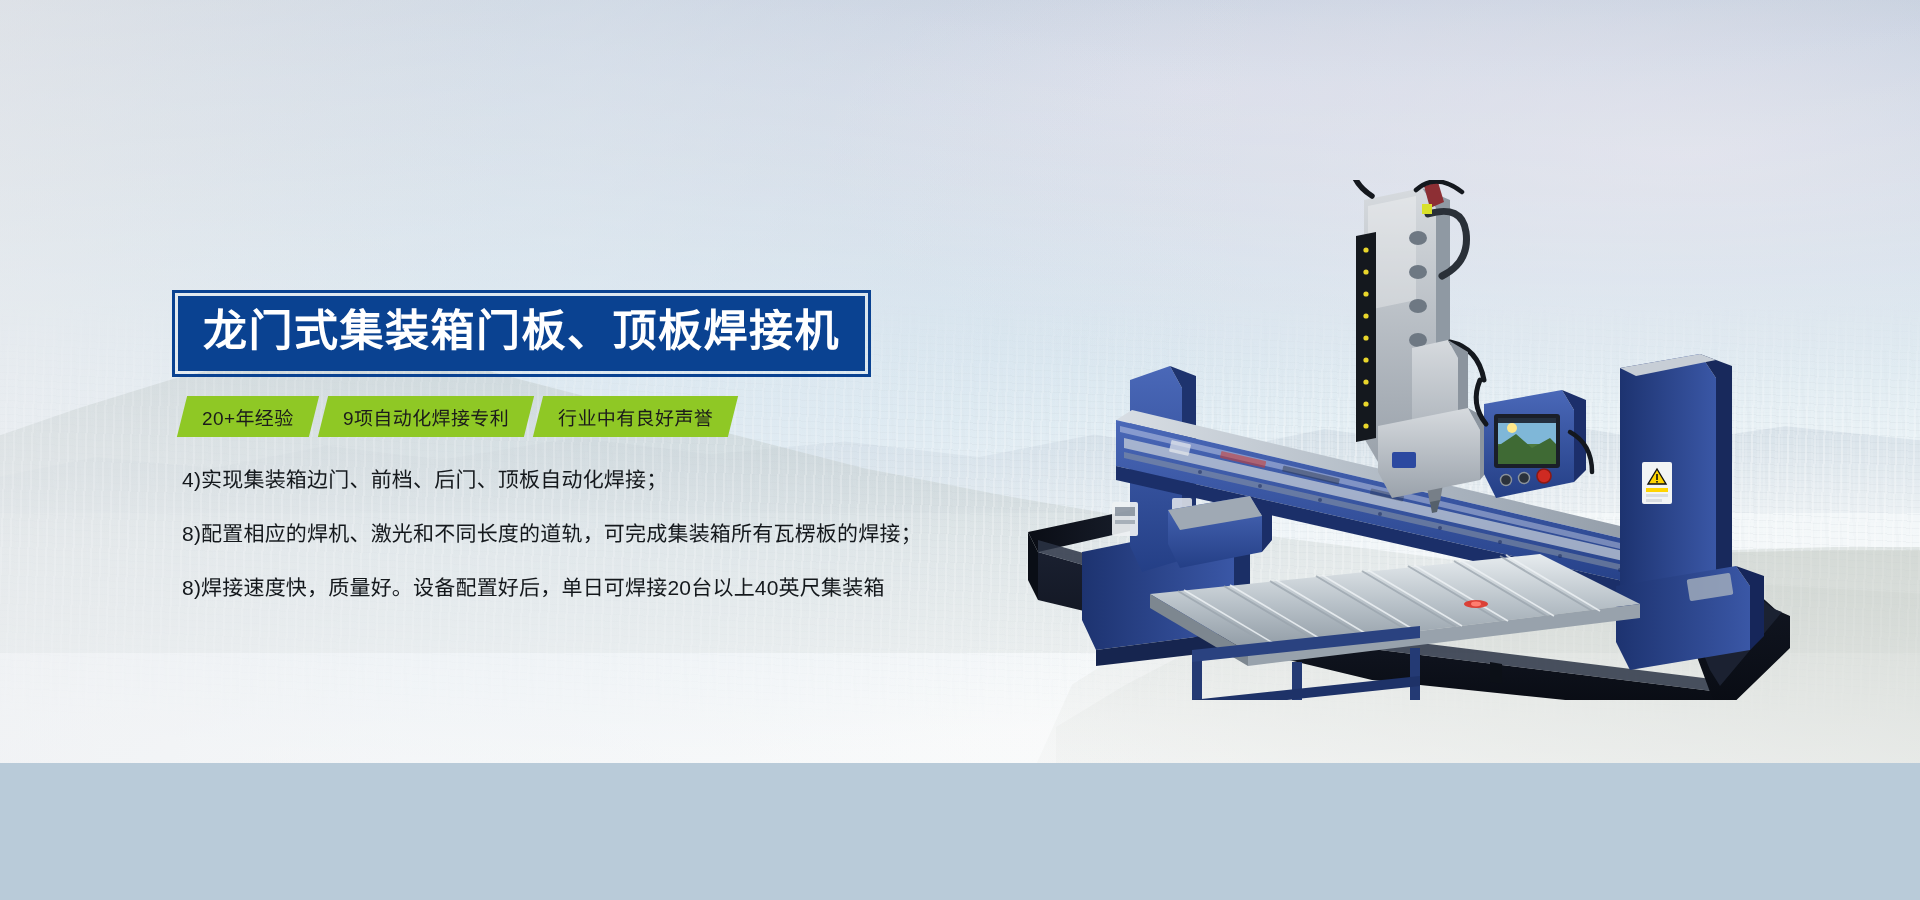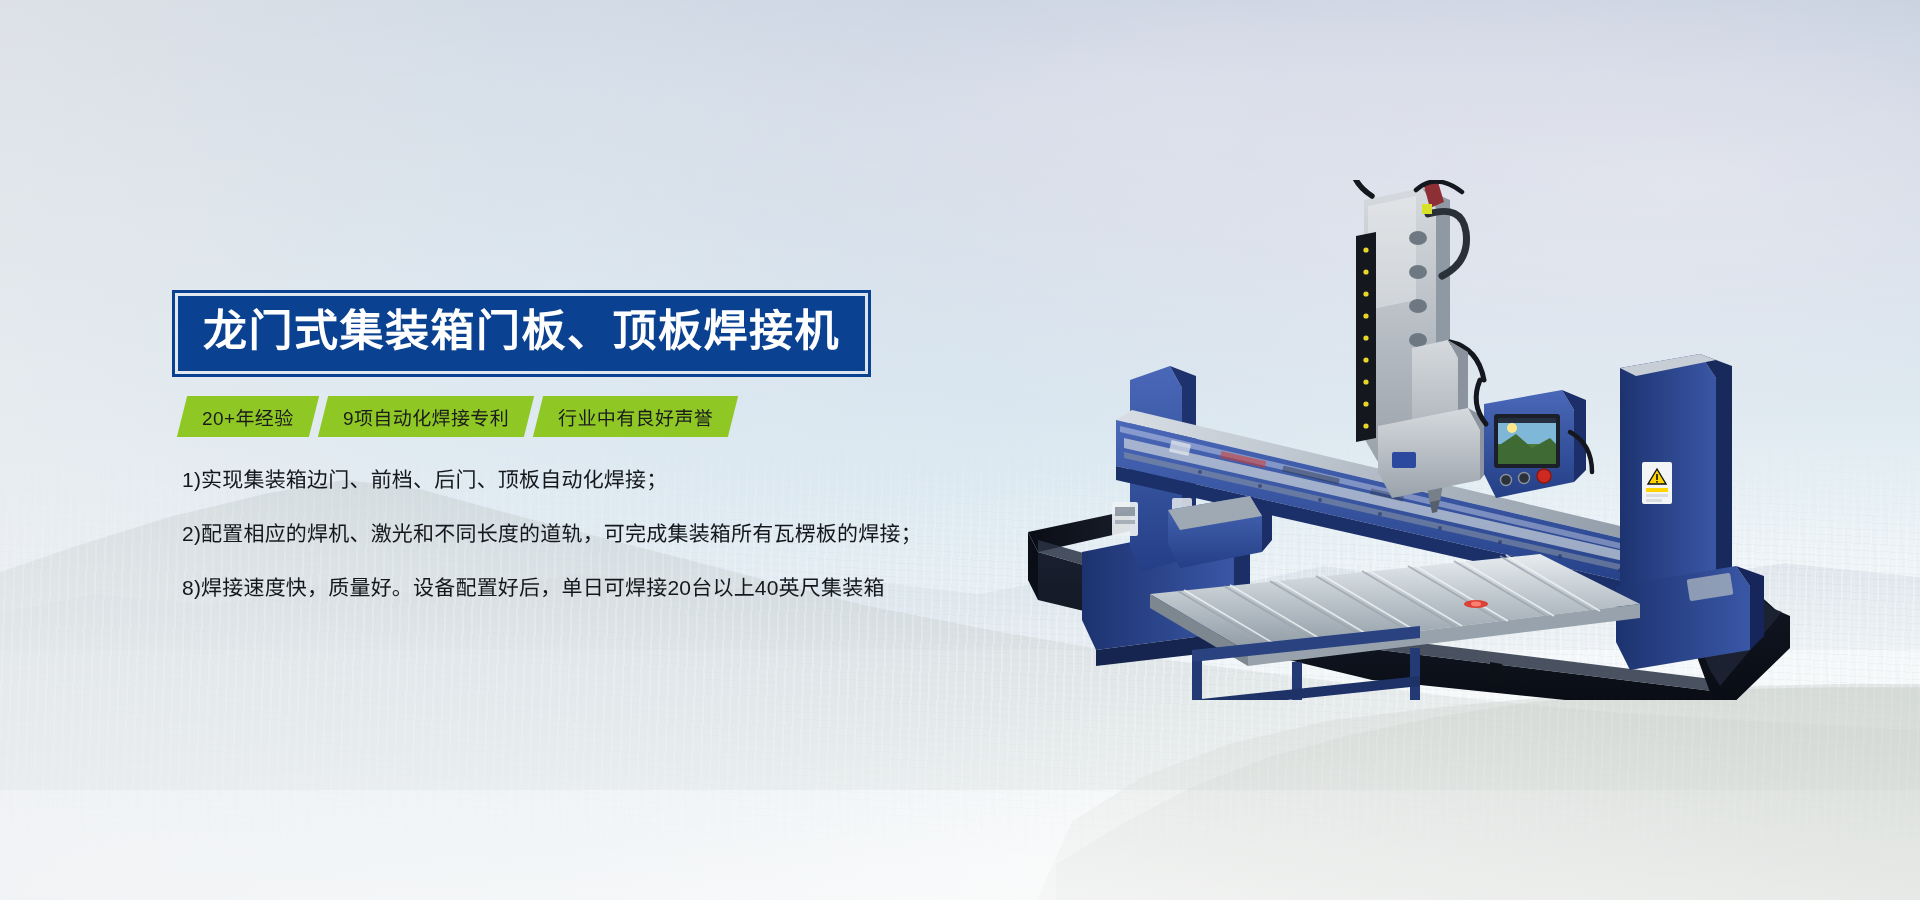"龙门式集装箱门板、顶板焊接机" #banner { height: 900px -> 763px }
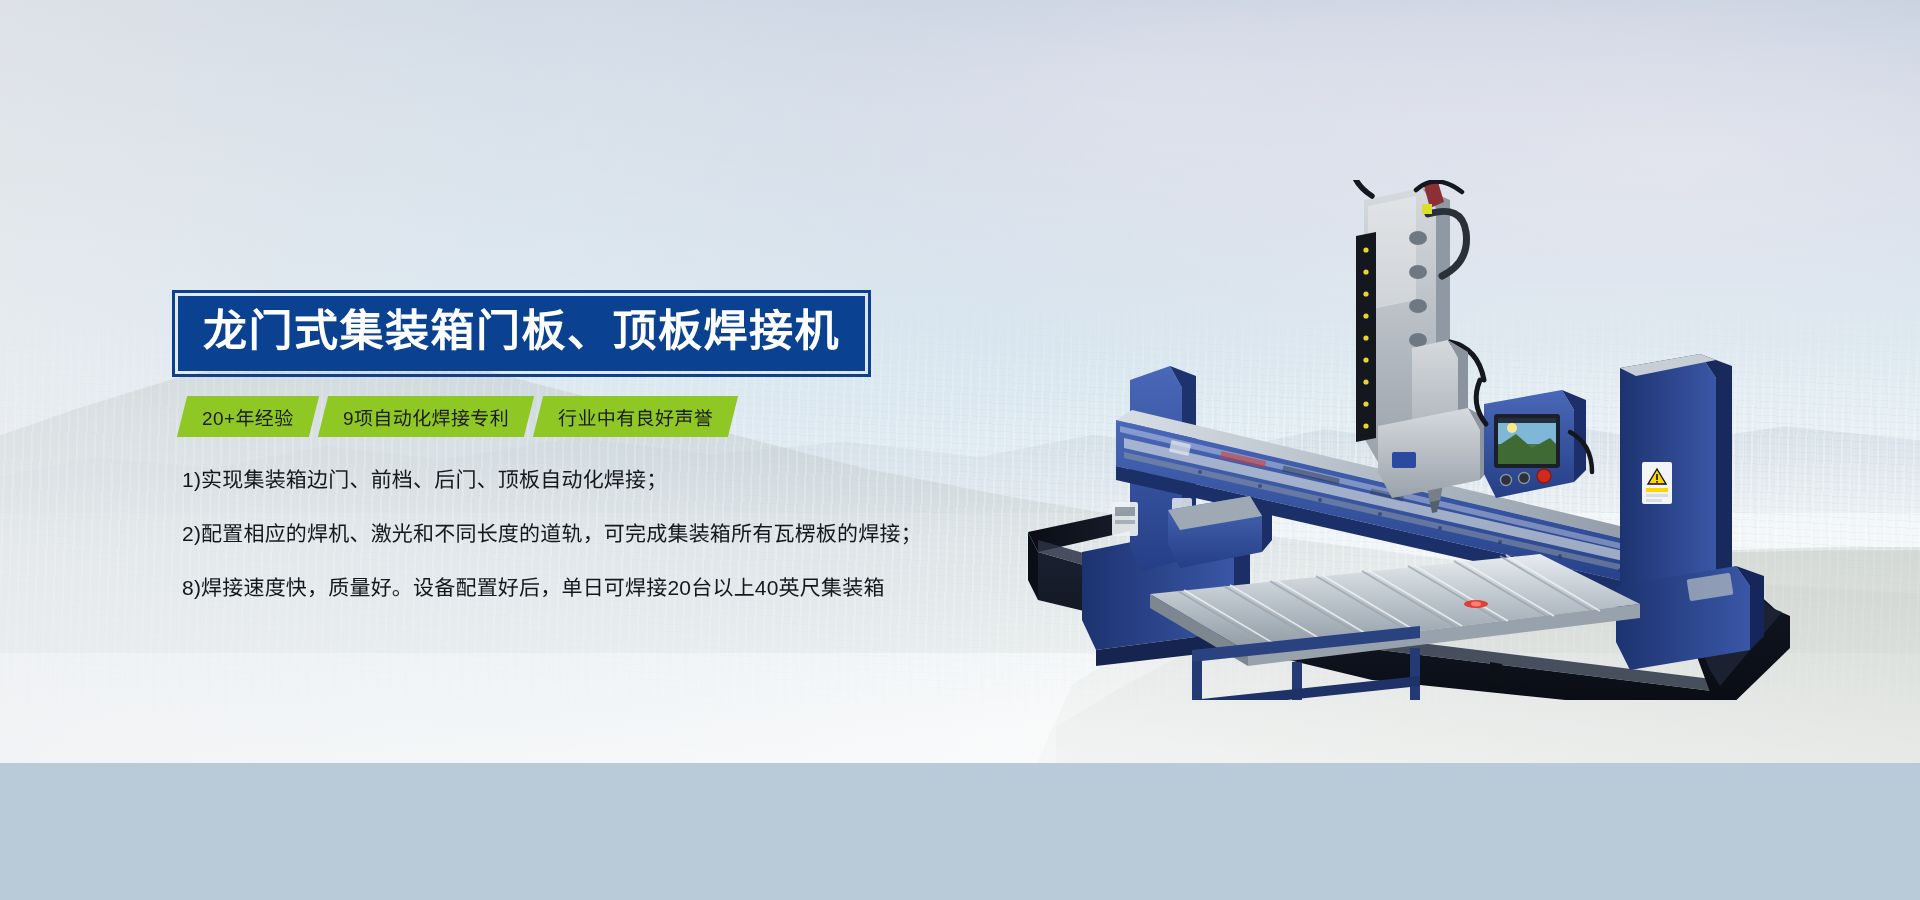"1)实现集装箱边门、前档、后门、顶板自动化焊接；" p.point { text: 1 -> 4 }
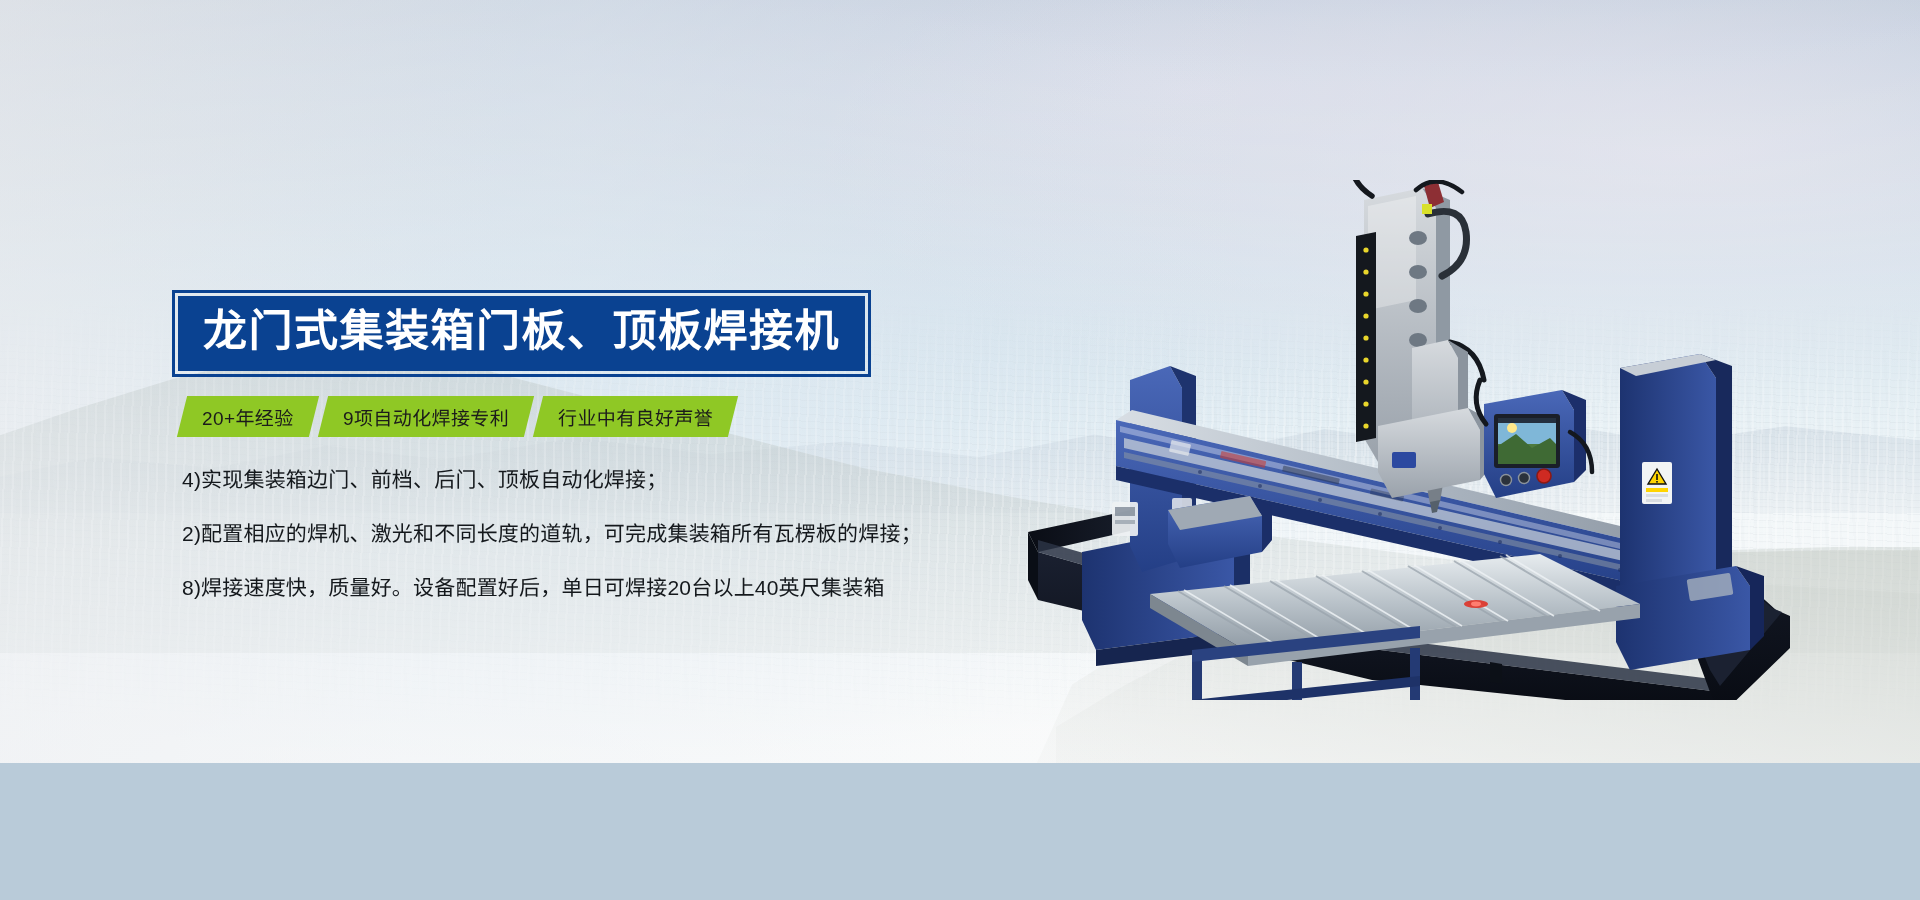"2)配置相应的焊机、激光和不同长度的道轨，可完成集装箱所有瓦楞板的焊接；" p.point { text: 2 -> 8 }
